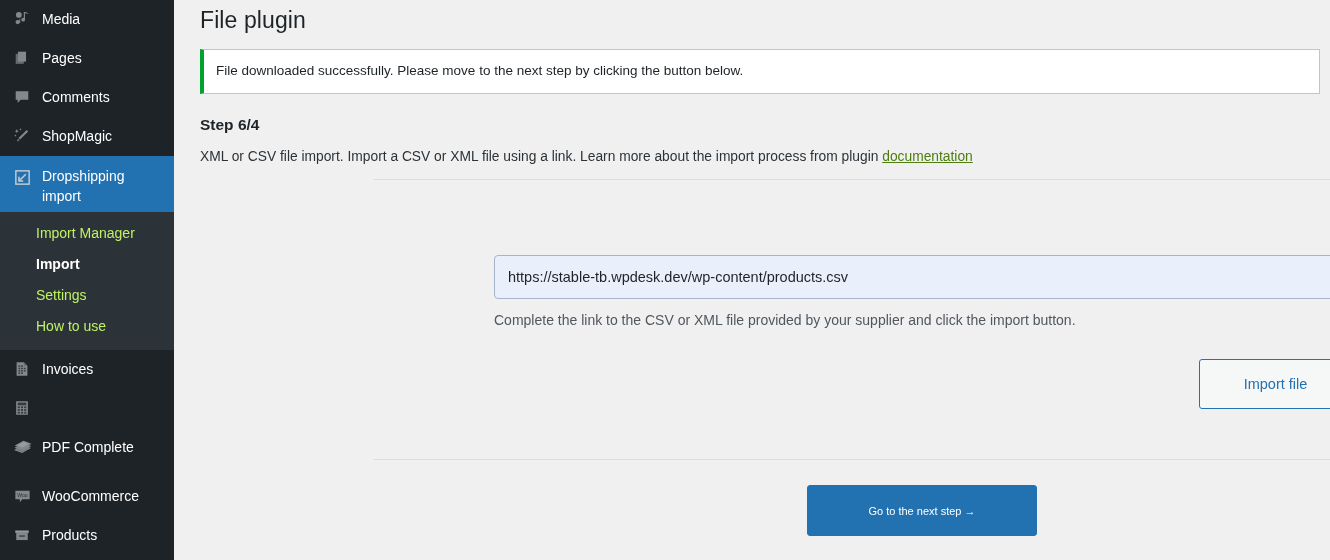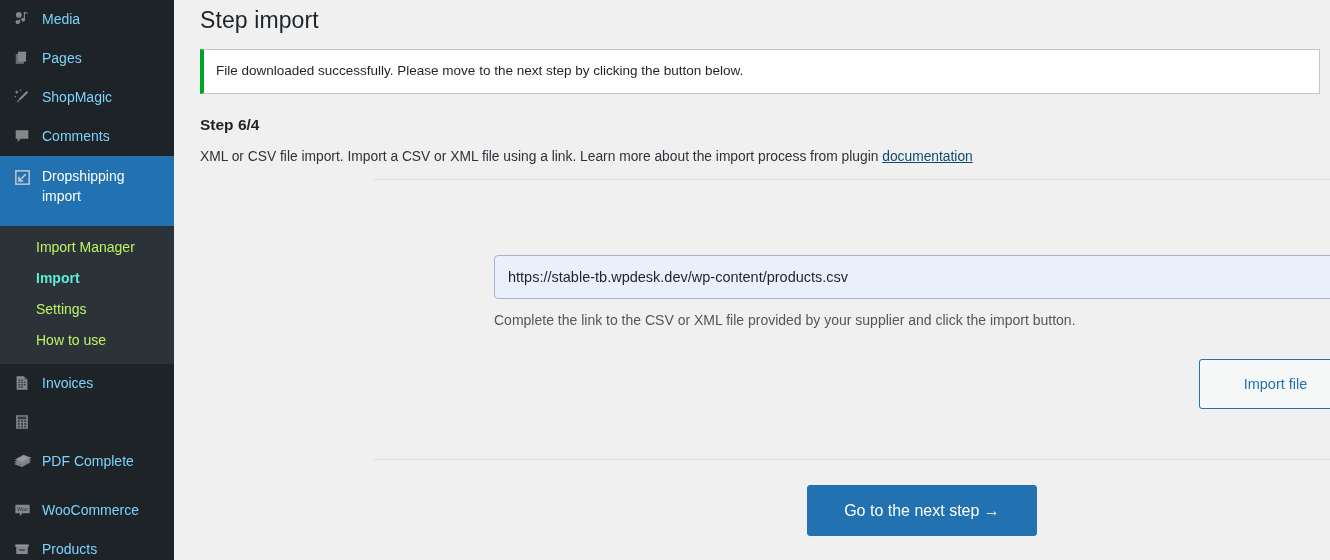"Media" .menu-item { color: #7dd3fc -> #ffffff }
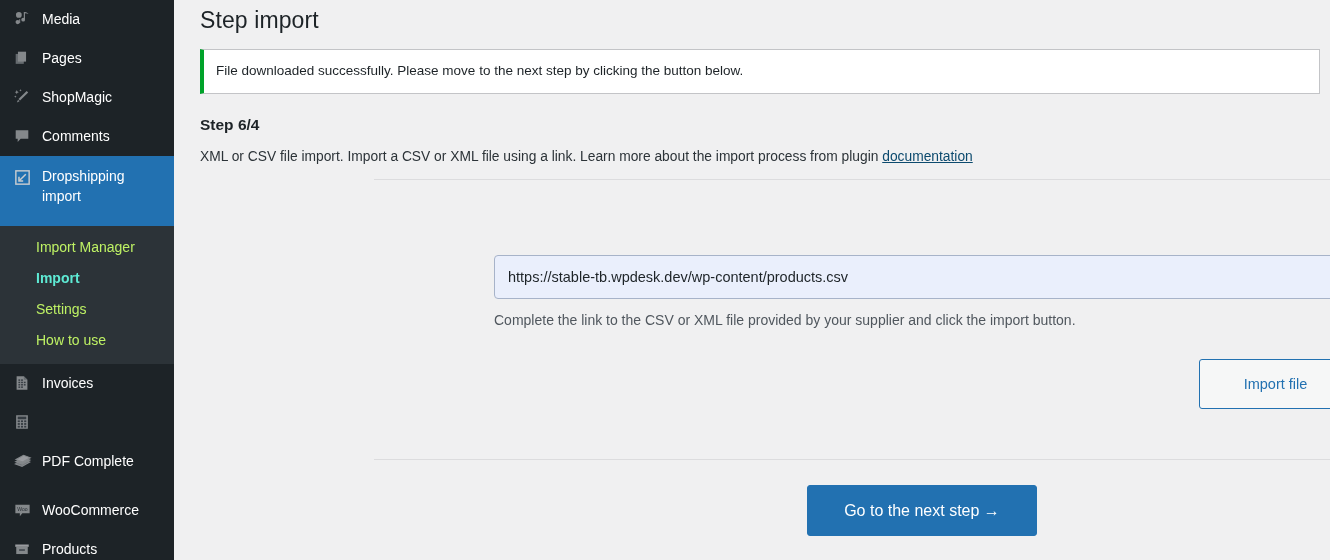"Step import" h1 { text: Step import -> File plugin }
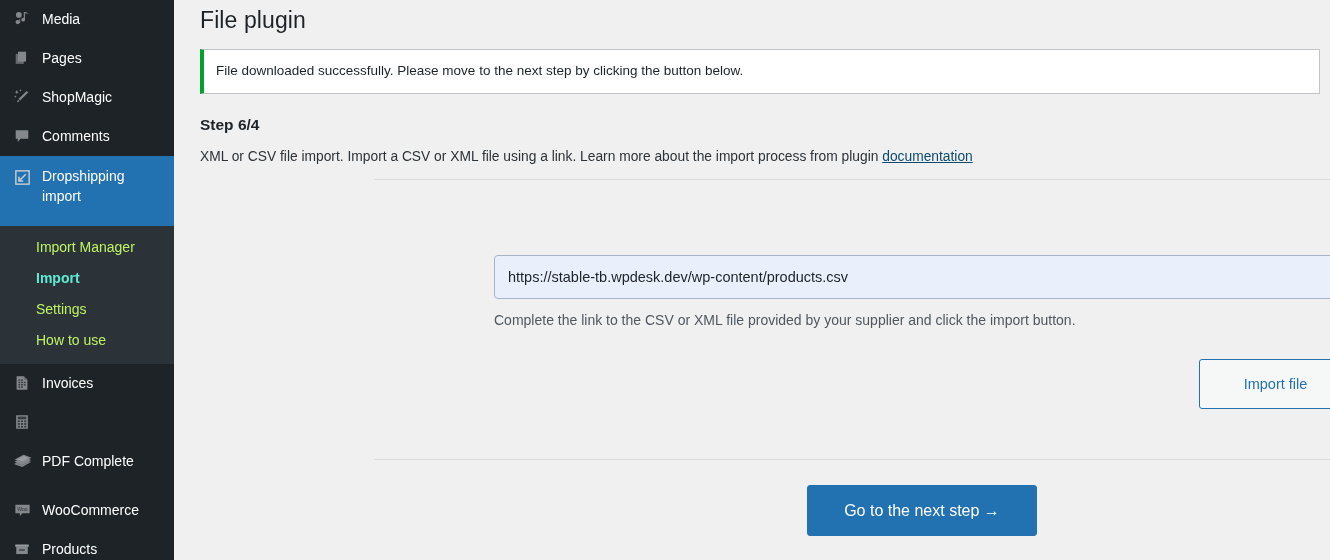"ShopMagic" div.menu-item { order: before "Comments" -> after "Comments" }
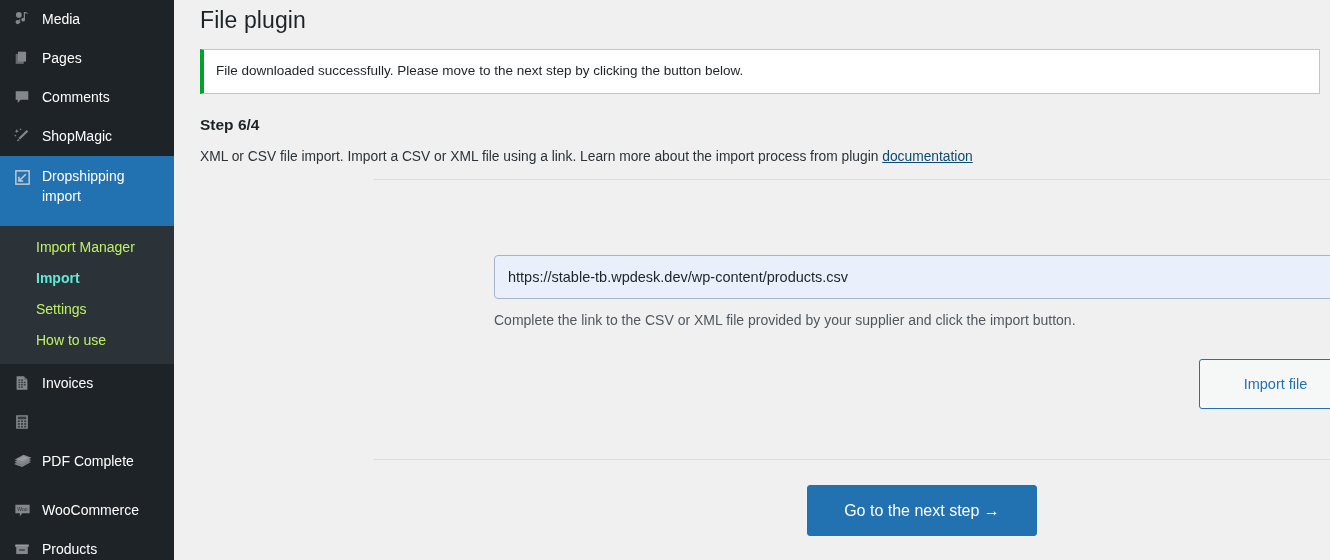"documentation" .step-desc a { color: #0c4a6e -> #4d7c0f }
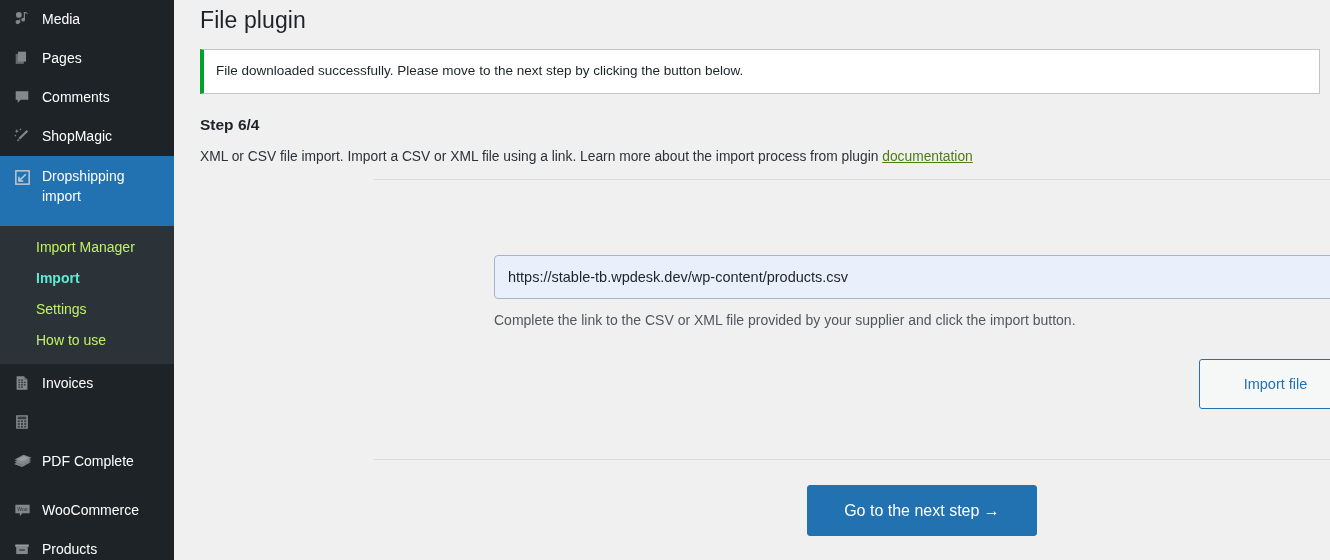"Dropshipping import" .menu-item.two-line { height: 70px -> 56px }
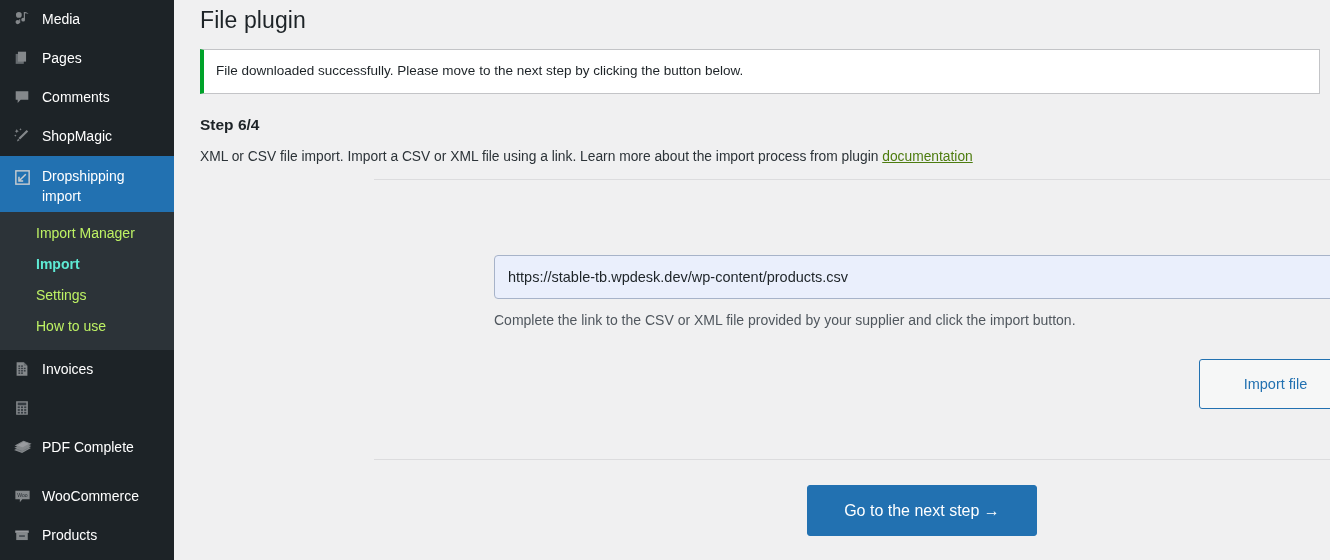"Import" .submenu-item.current { color: #5eead4 -> #ffffff }
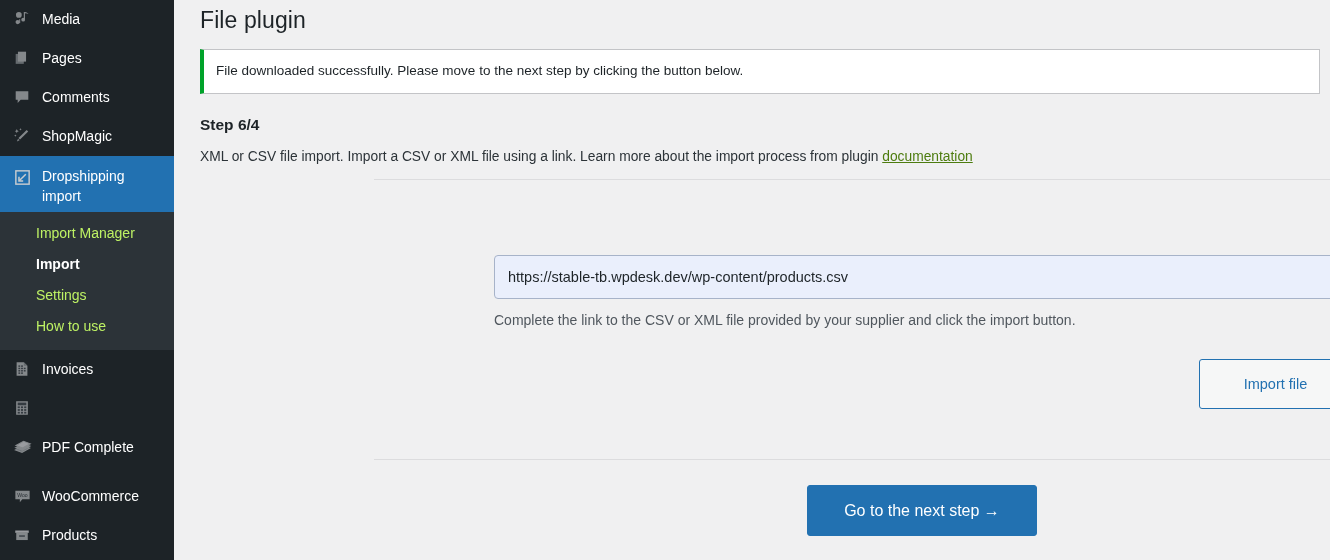"Go to the next step" #next-step-btn { font-size: 16px -> 11px }
